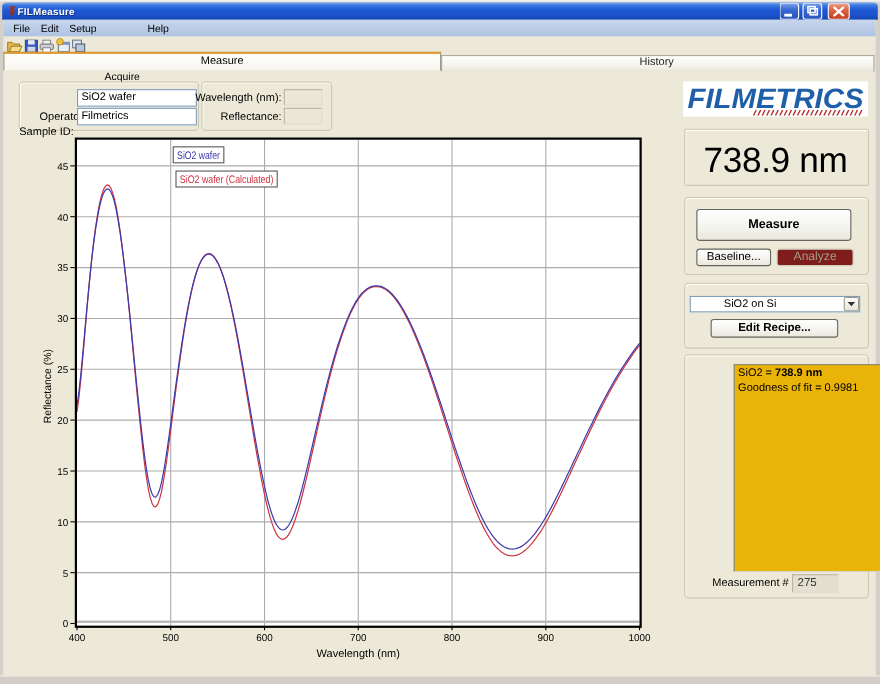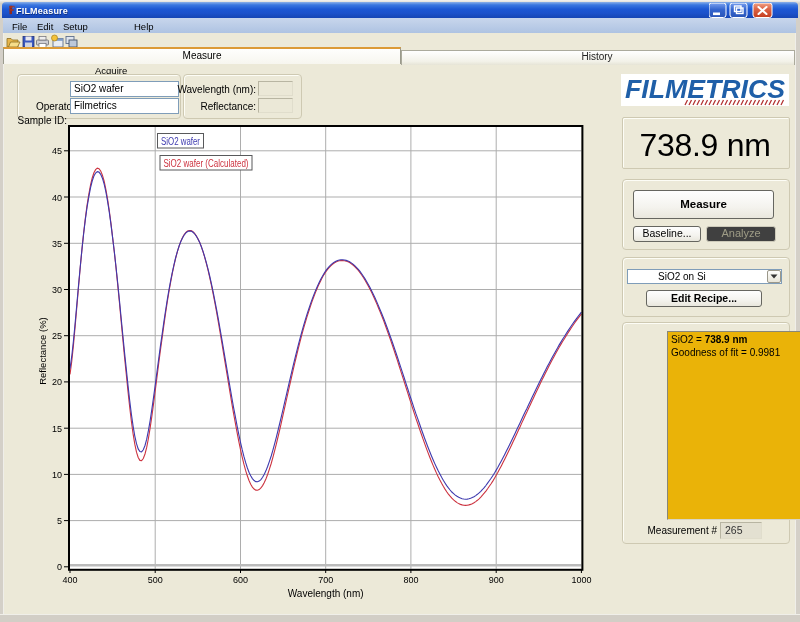"Analyze" div.abs { background: #404040 -> #7f1d1d }
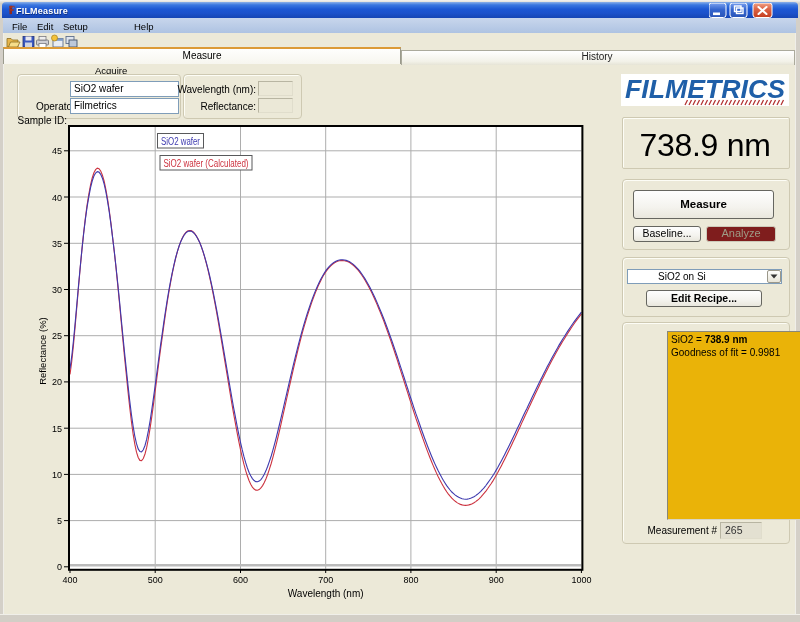"265" div.dis { text: 265 -> 275 }
